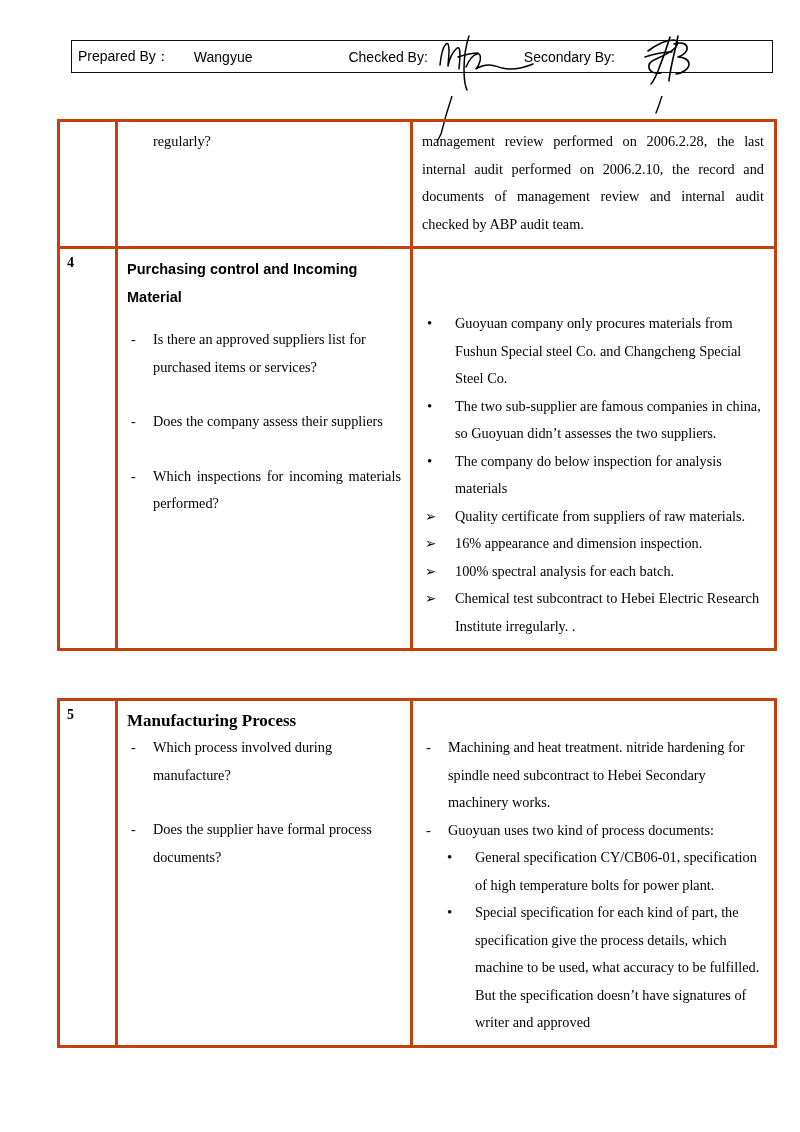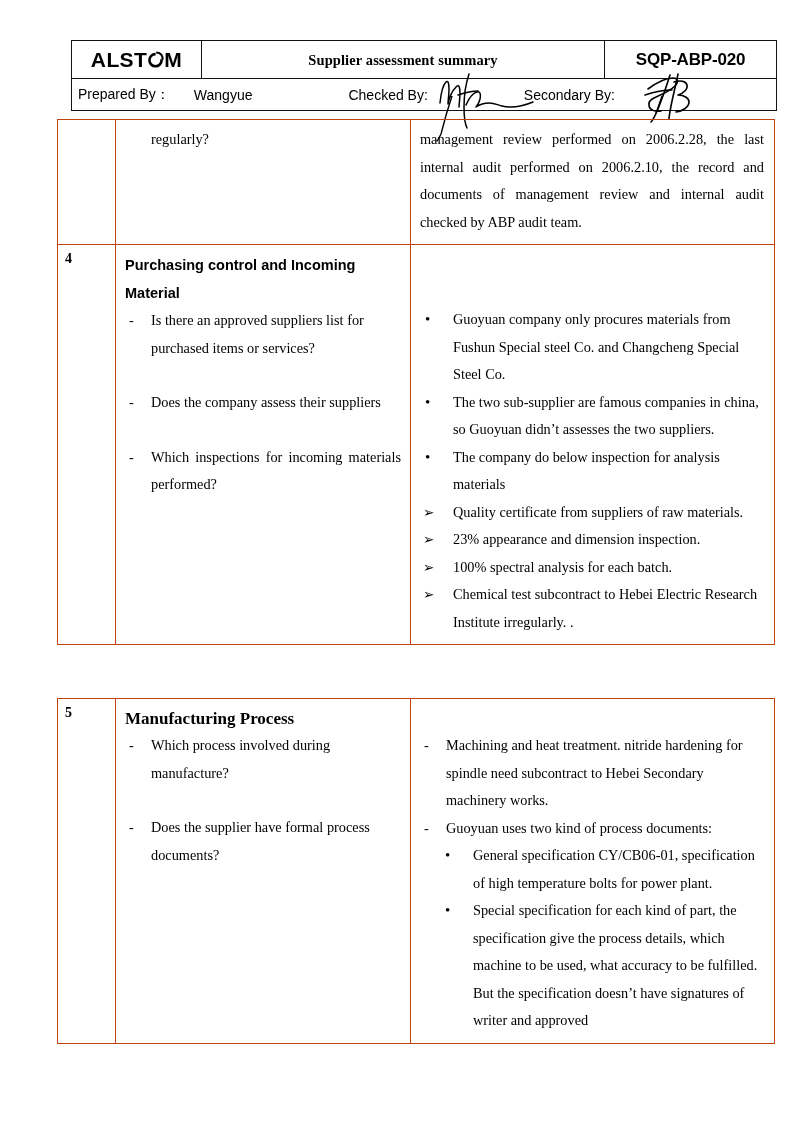"ALST M" tr { html: <tr> <td> <span><span>ALST</span><span><svg> <circle></circle> <path></path> <path></path> </svg></span><span>M</span></span> </td> <td> <span>Supplier assessment summary</span> </td> <td> <span>SQP-ABP-020</span> </td> </tr> -> none }
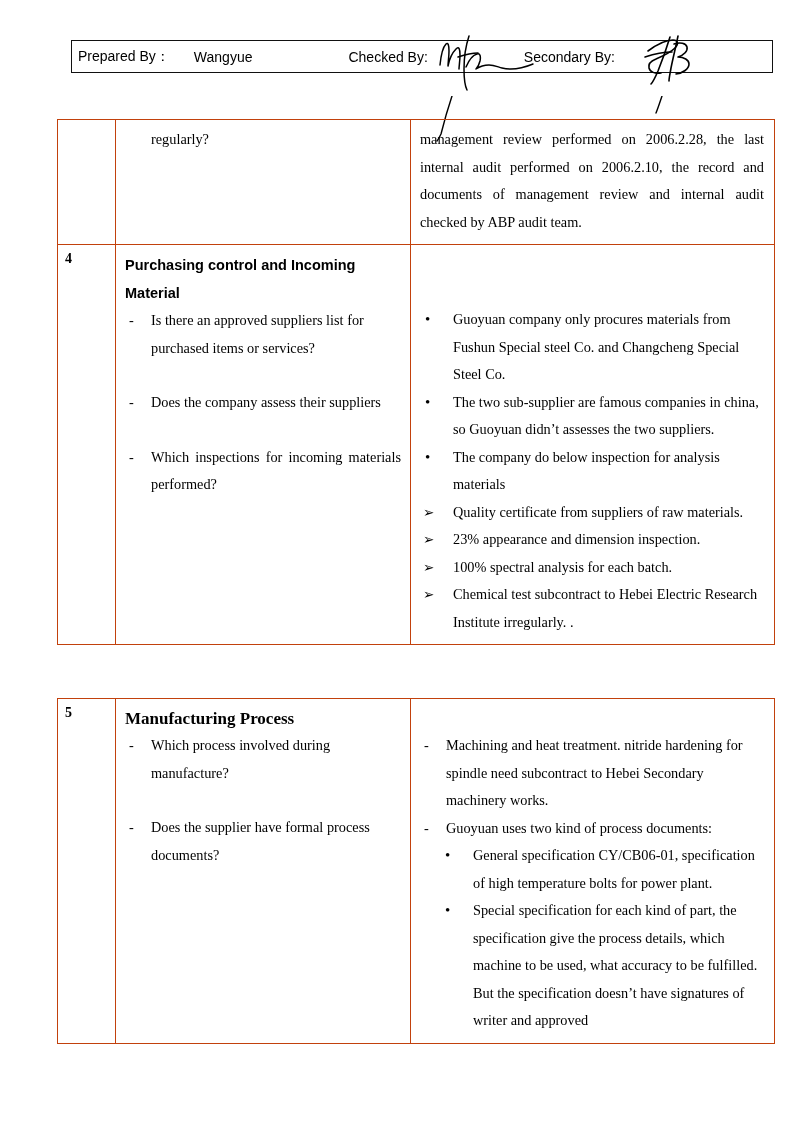"regularly?" .content-table td { border: 1px solid #c2410c -> 3px solid #c2410c }
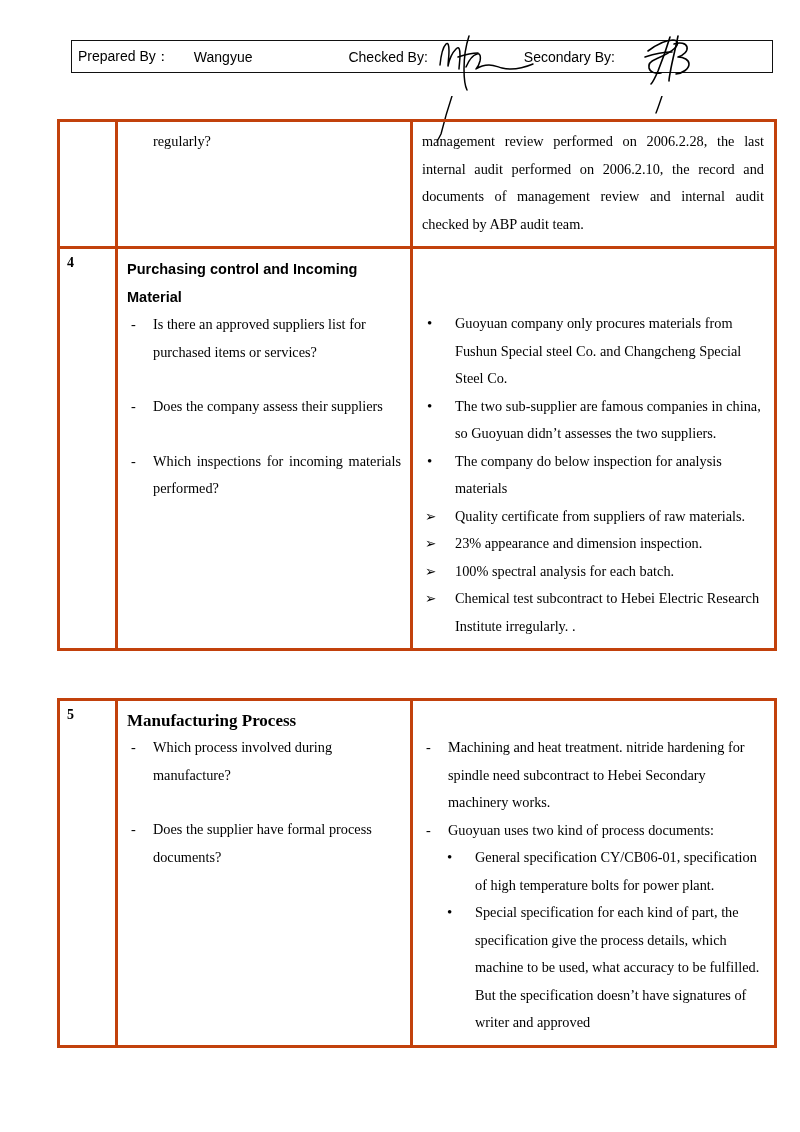"Purchasing control and Incoming Material" .sec-head-sans { margin: 0 0 0 0 -> 0 0 15px 0 }
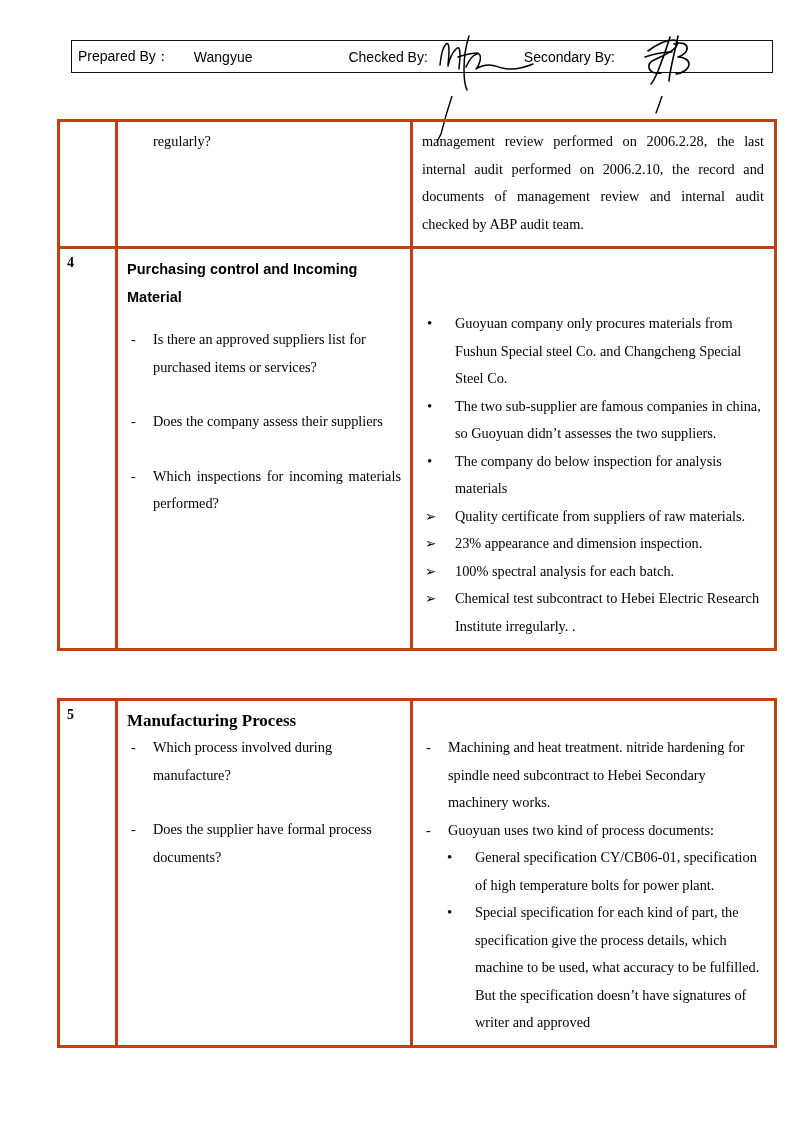"23% appearance and dimension inspection." span.tx { text: 23% -> 16% }
